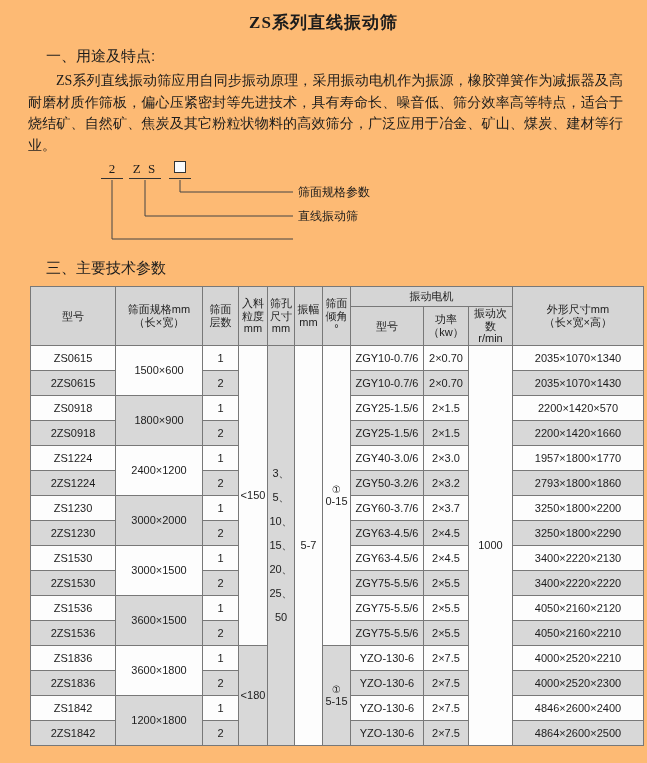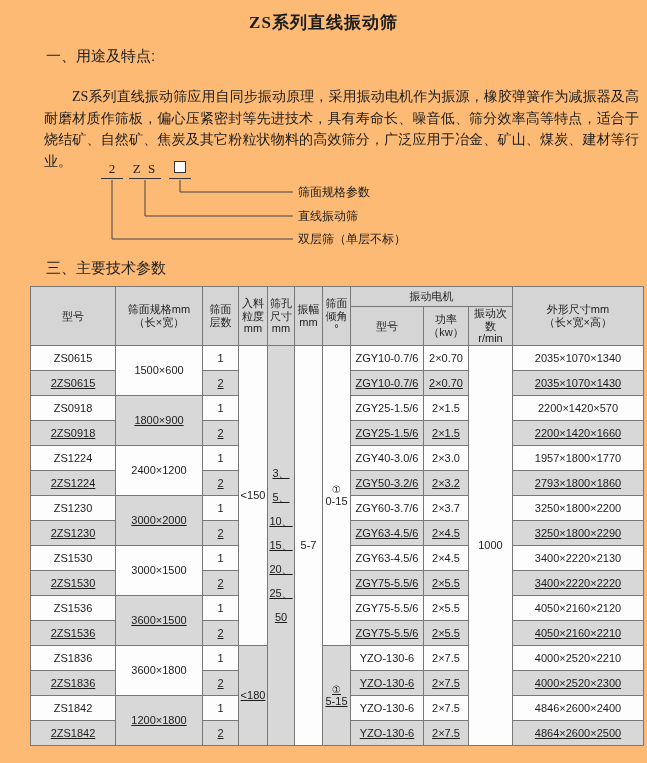"ZS系列直线振动筛应用自同步振动原理，采用振动电机作为振源，橡胶弹簧作为减振器及" .para { margin: 16px -> 0 }
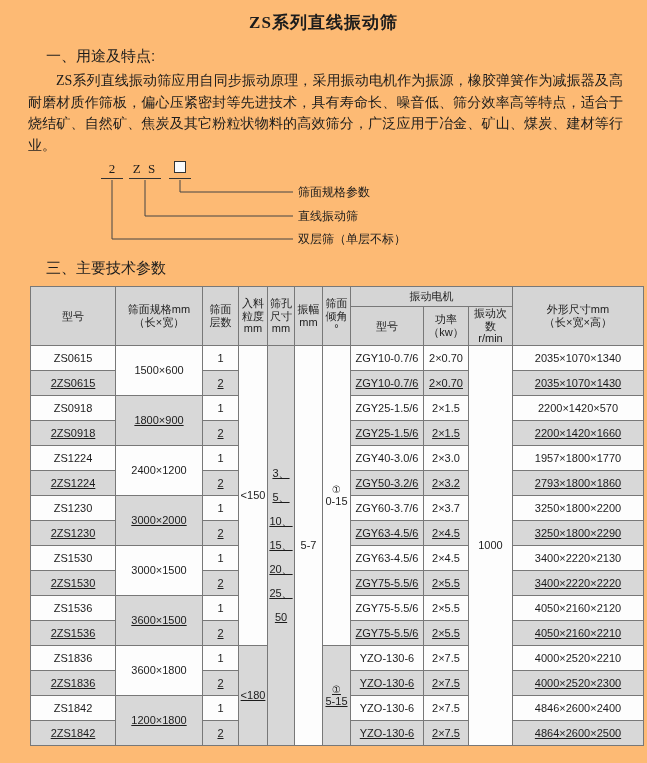"双层筛（单层不标）" span.dlabel { html: <span>双层筛（单层不标）</span> -> none }
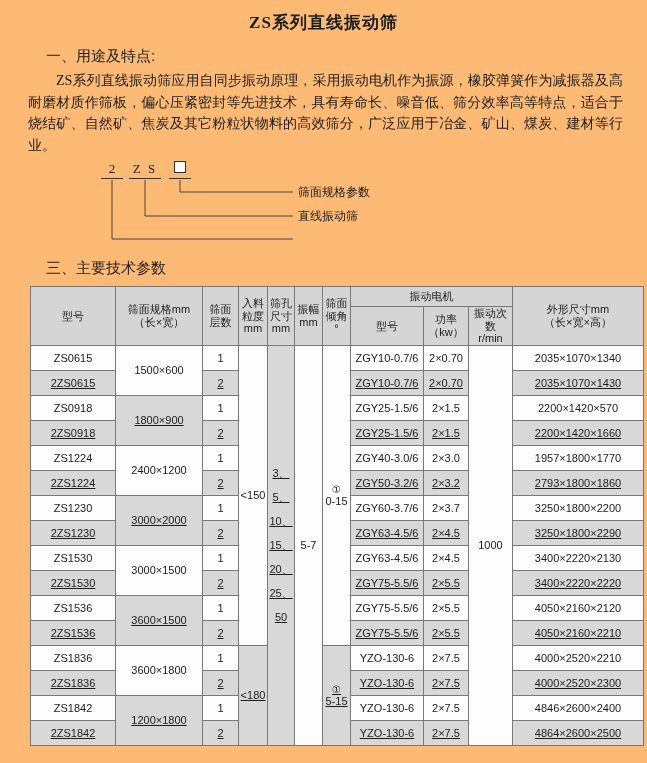"2ZS0615" .tech td.sh { text-decoration: underline -> none }
